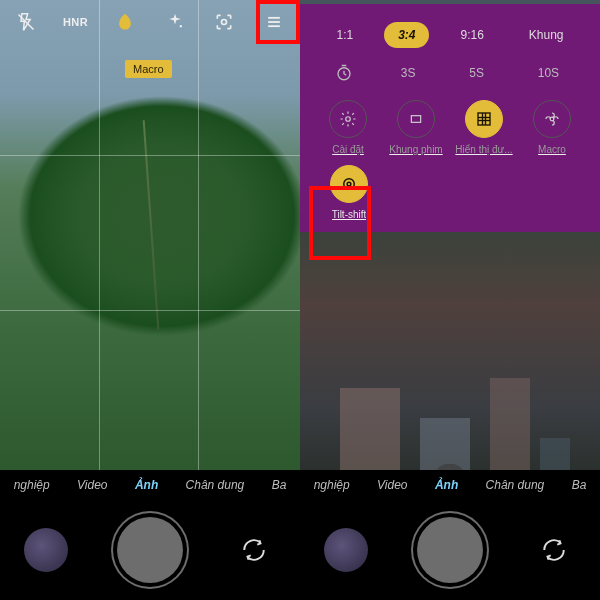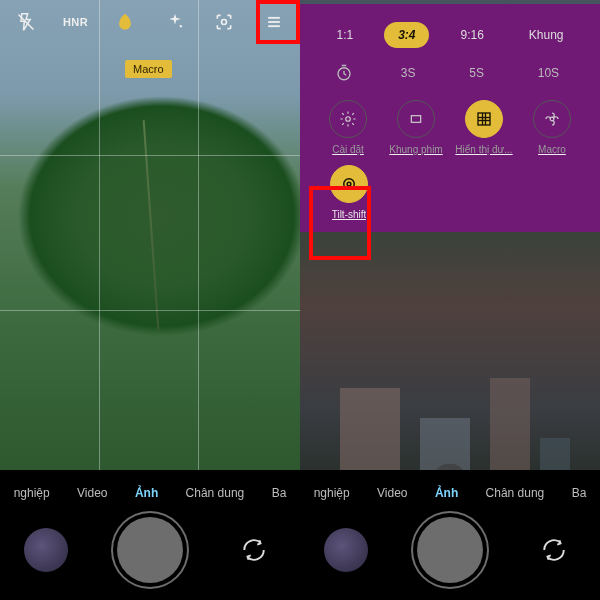"nghiệp" .mode-strip { align-items: flex-end -> center; font-style: none -> italic }
